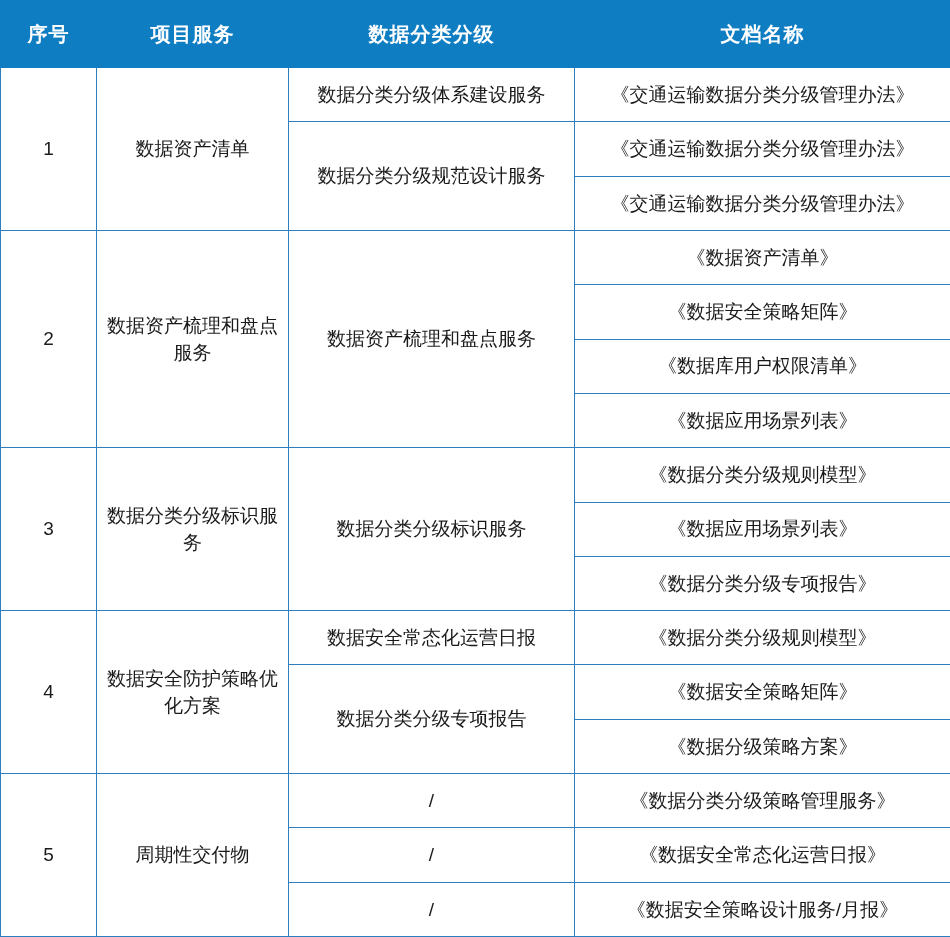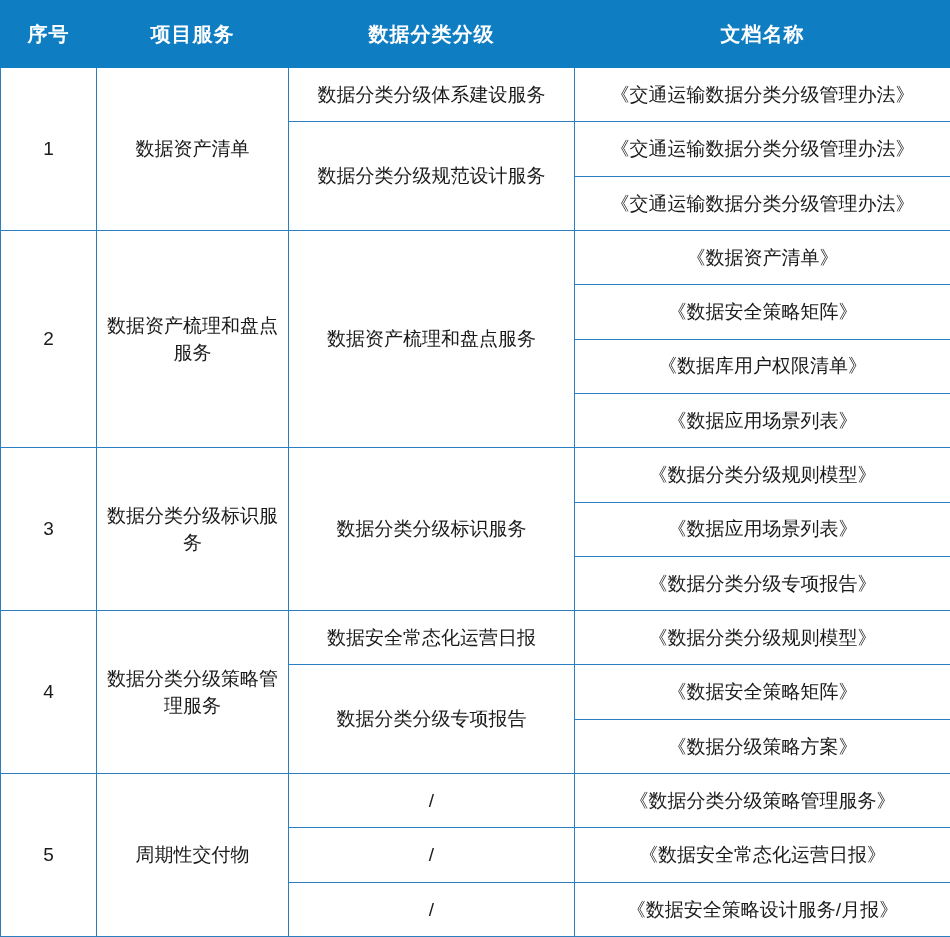"数据分类分级策略管理服务" td.service-cell { text: 分类分级策略管理服务 -> 安全防护策略优化方案 }
